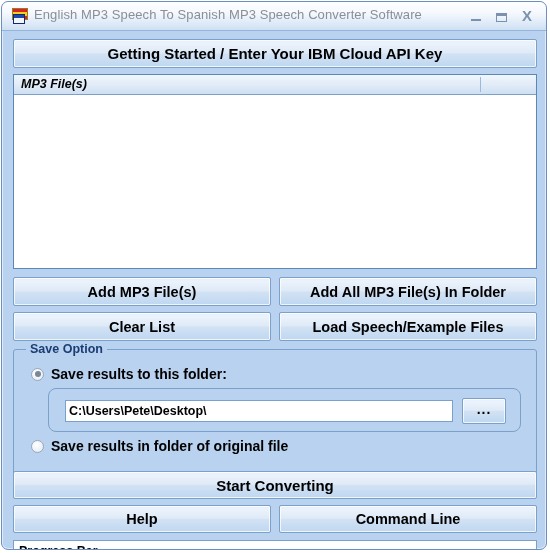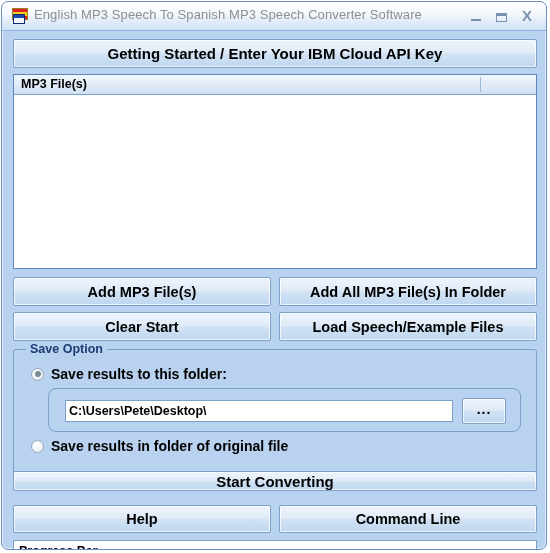"MP3 File(s)" #listview { font-style: none -> italic }
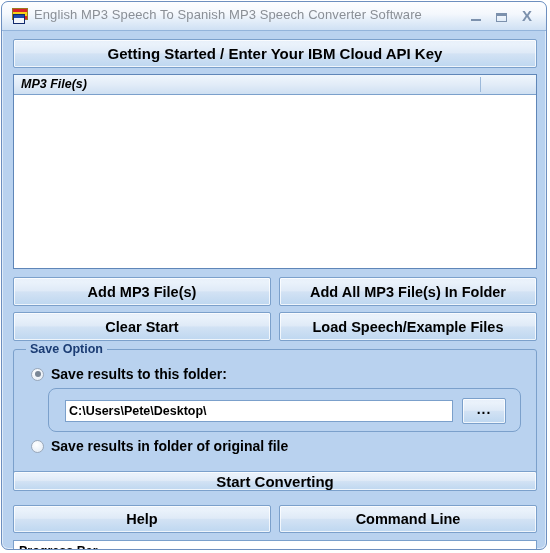"Clear Start" div.btn { text: Start -> List }
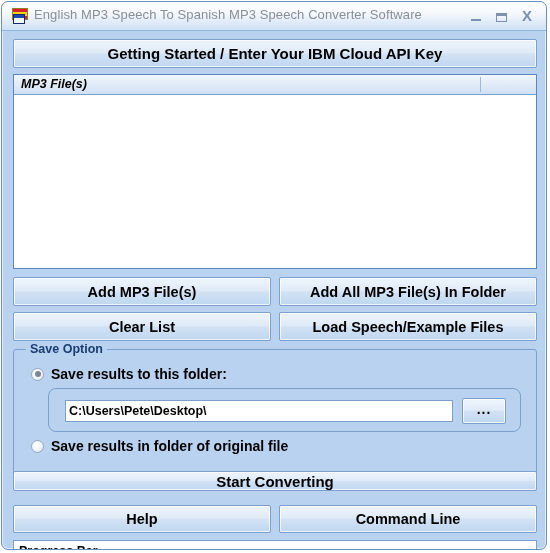"Start Converting" #btn-start-converting { height: 20px -> 28px }
